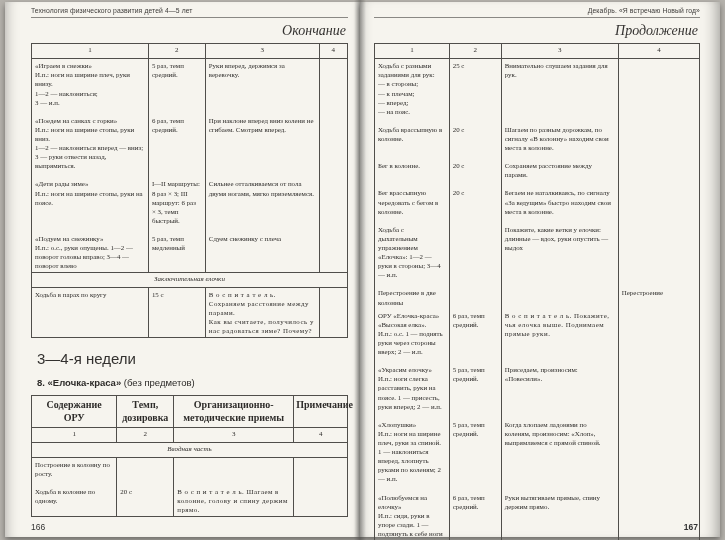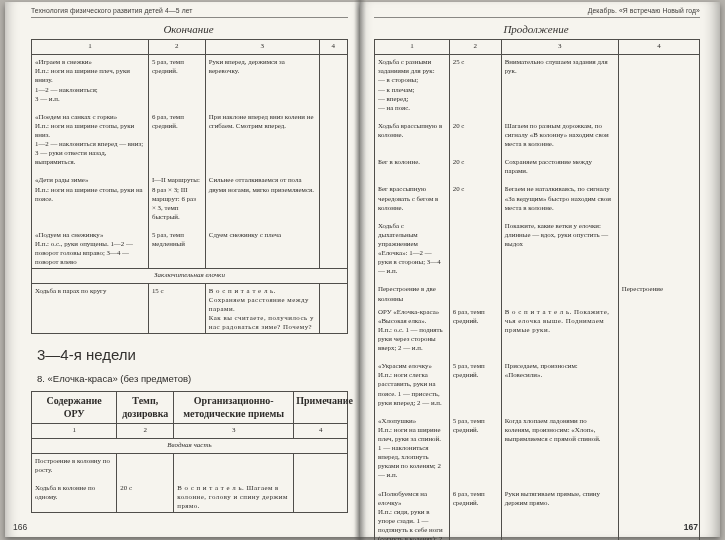"Окончание" .continuation { font-size: 11px -> 14px; text-align: center -> right }
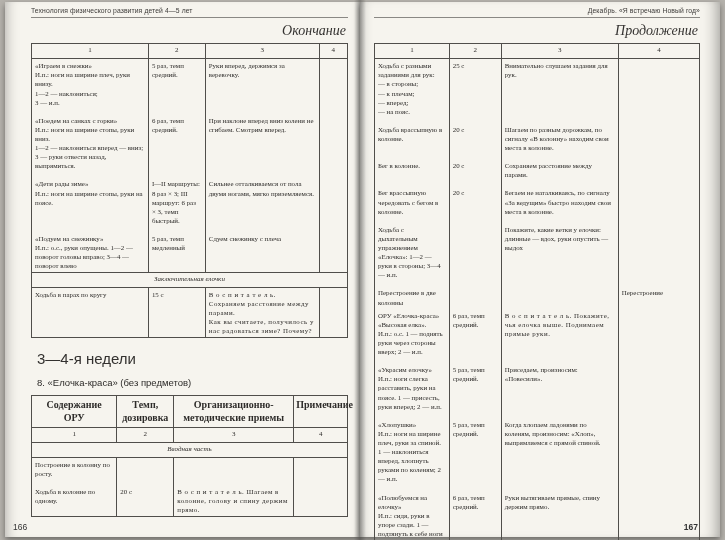"8. «Елочка-краса»" .lesson-heading .num-title { font-weight: normal -> bold }
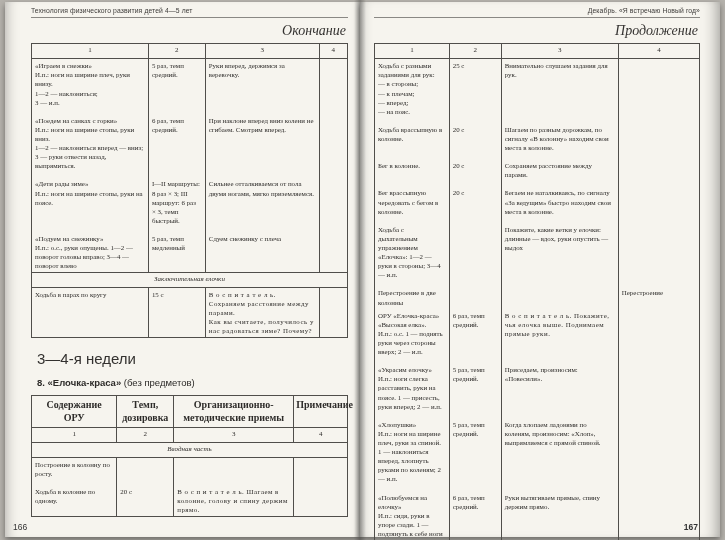"166" .page-number.left { left: 8px -> 26px }
